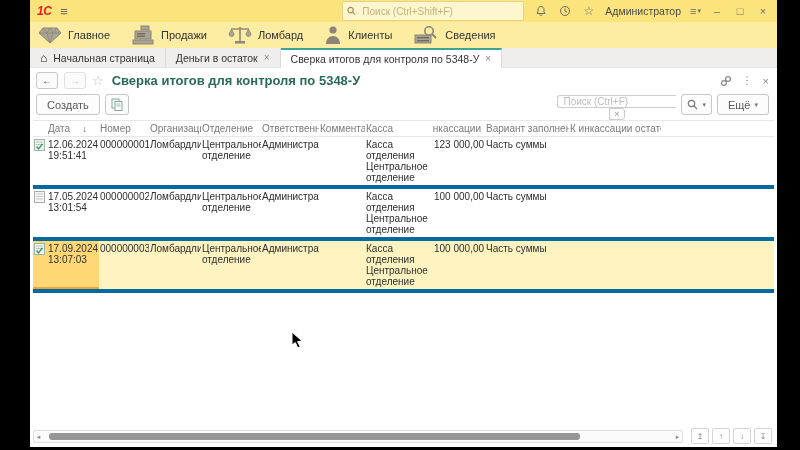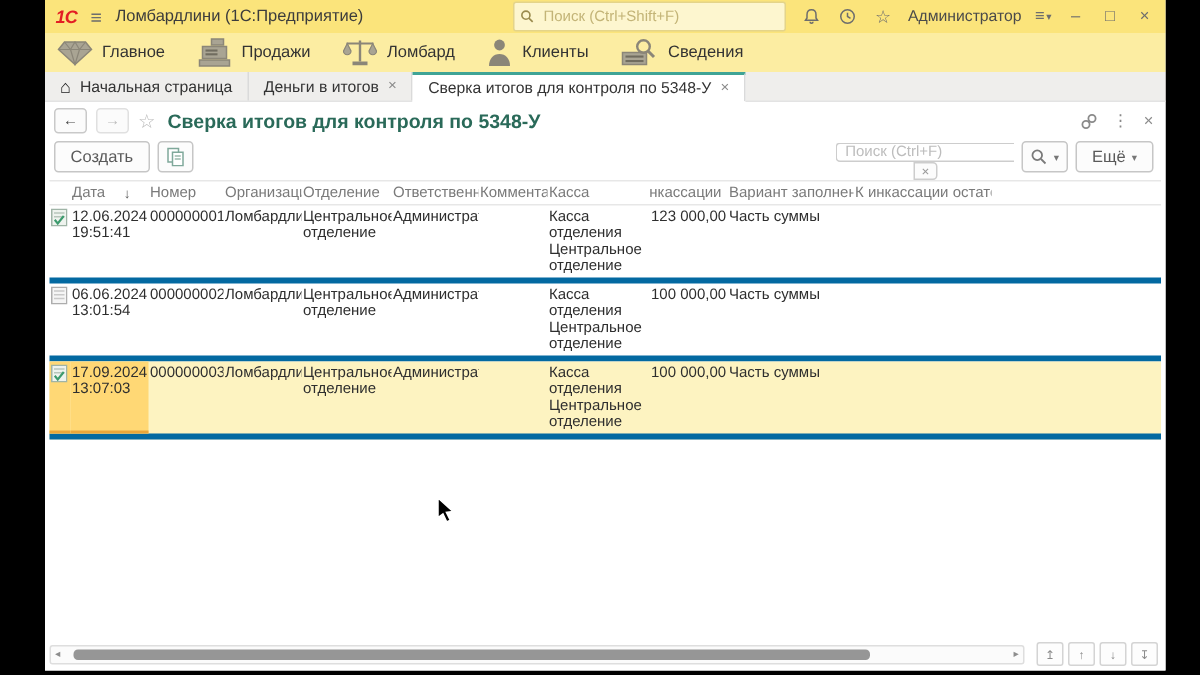"Ломбардлини (1С:Предприятие)" span.app-title { html: <span>Ломбардлини (1С:Предприятие)</span> -> none }
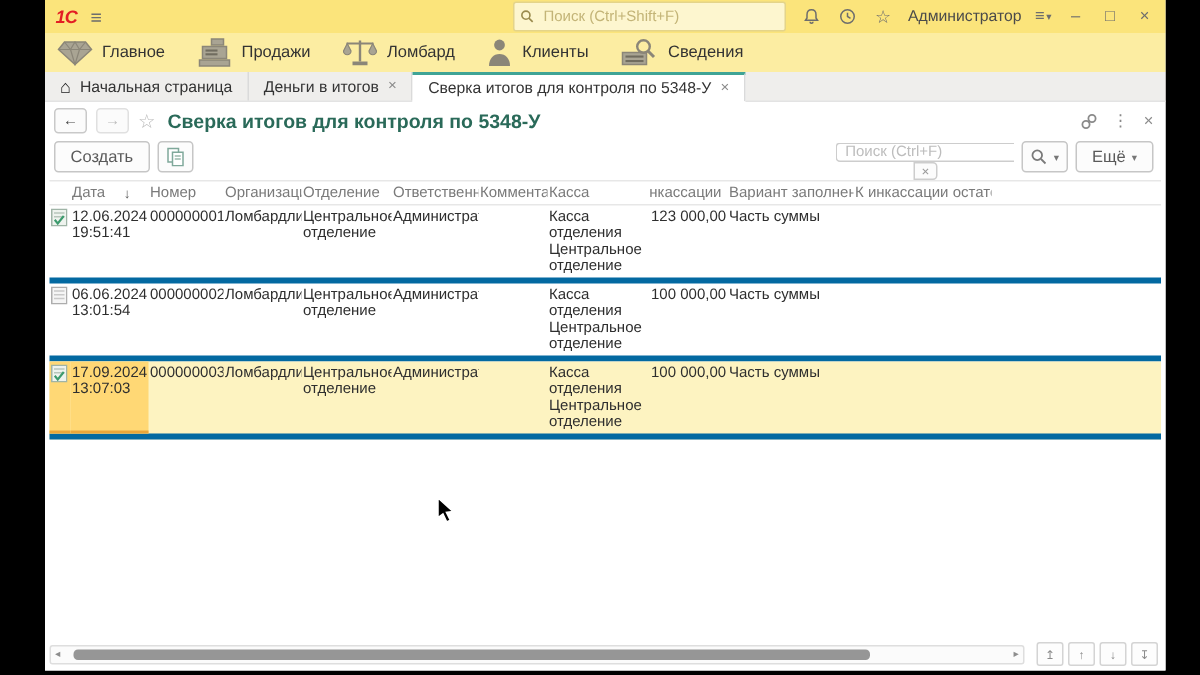"Деньги в итогов" span { text: итогов -> остаток }
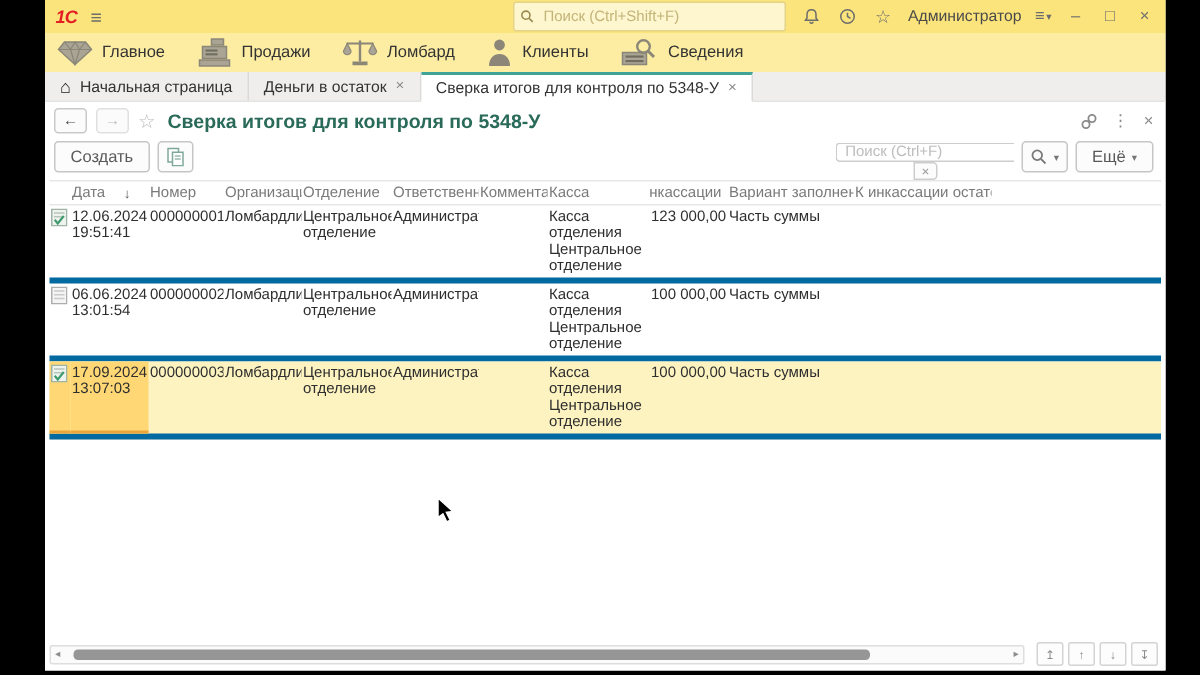"06.06.2024 13:01:54" span.cell { text: 06.06.2024 -> 17.05.2024 }
